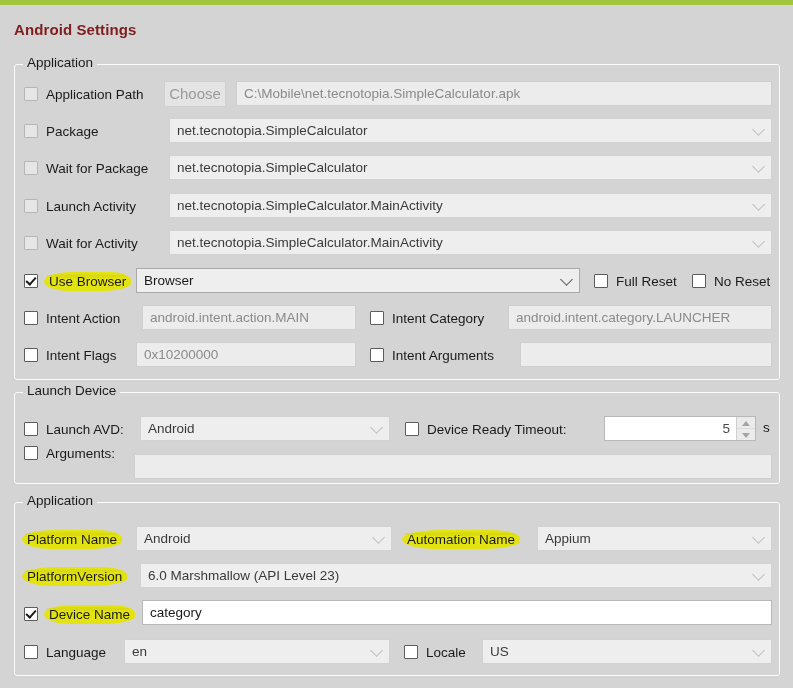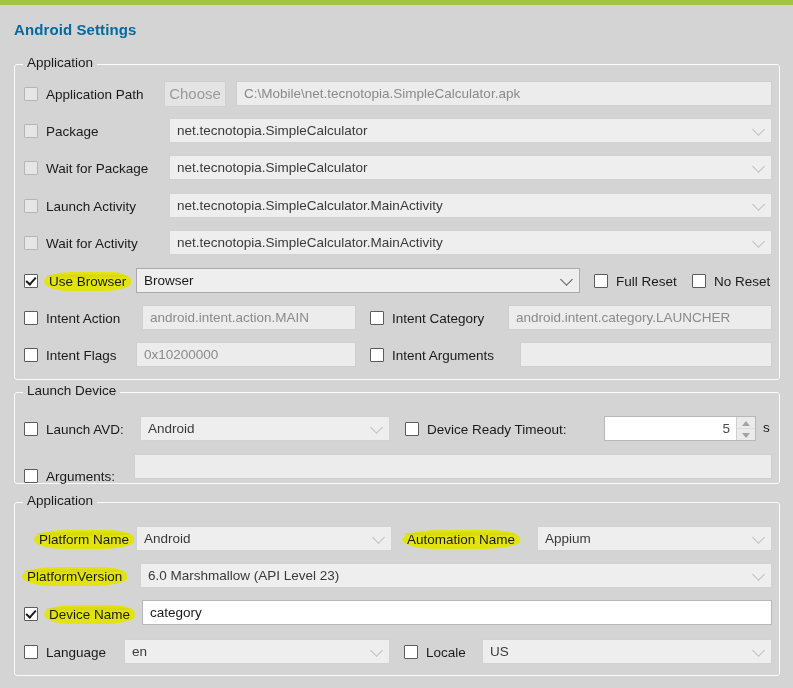"Android Settings" .page-title { color: #0369a1 -> #7f1d1d }
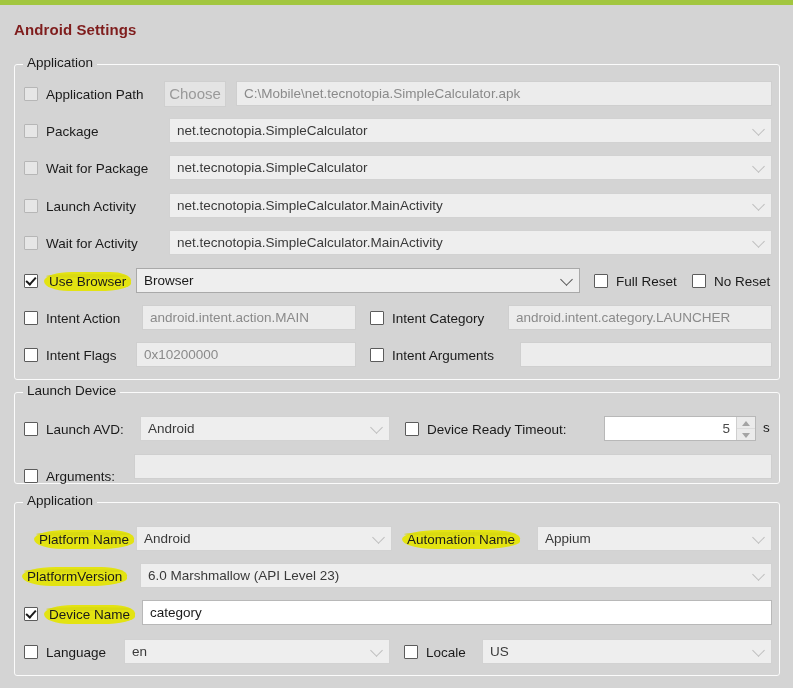"Arguments:" div.row { top: 464px -> 441px }
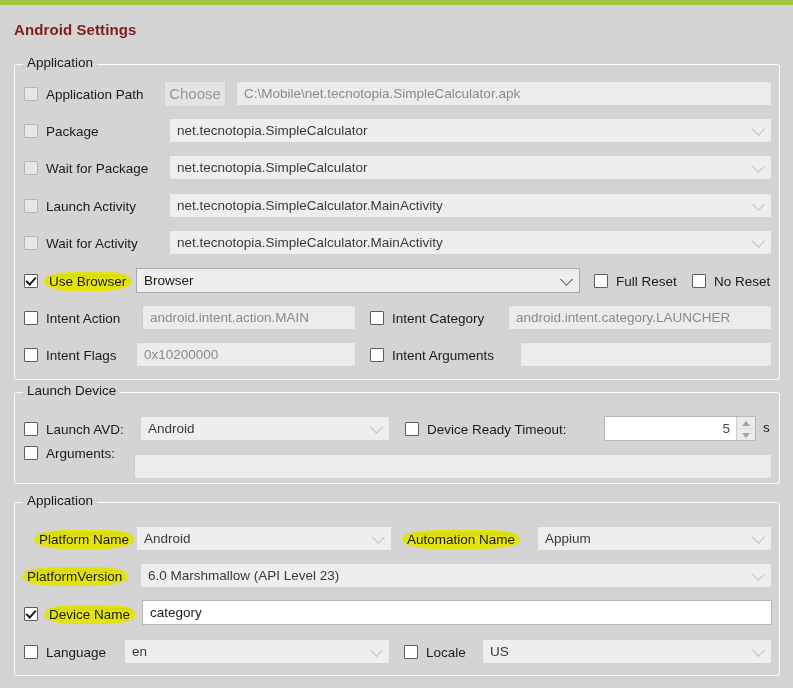"Platform Name" div.lbl { margin-left: 12px -> 0 }
